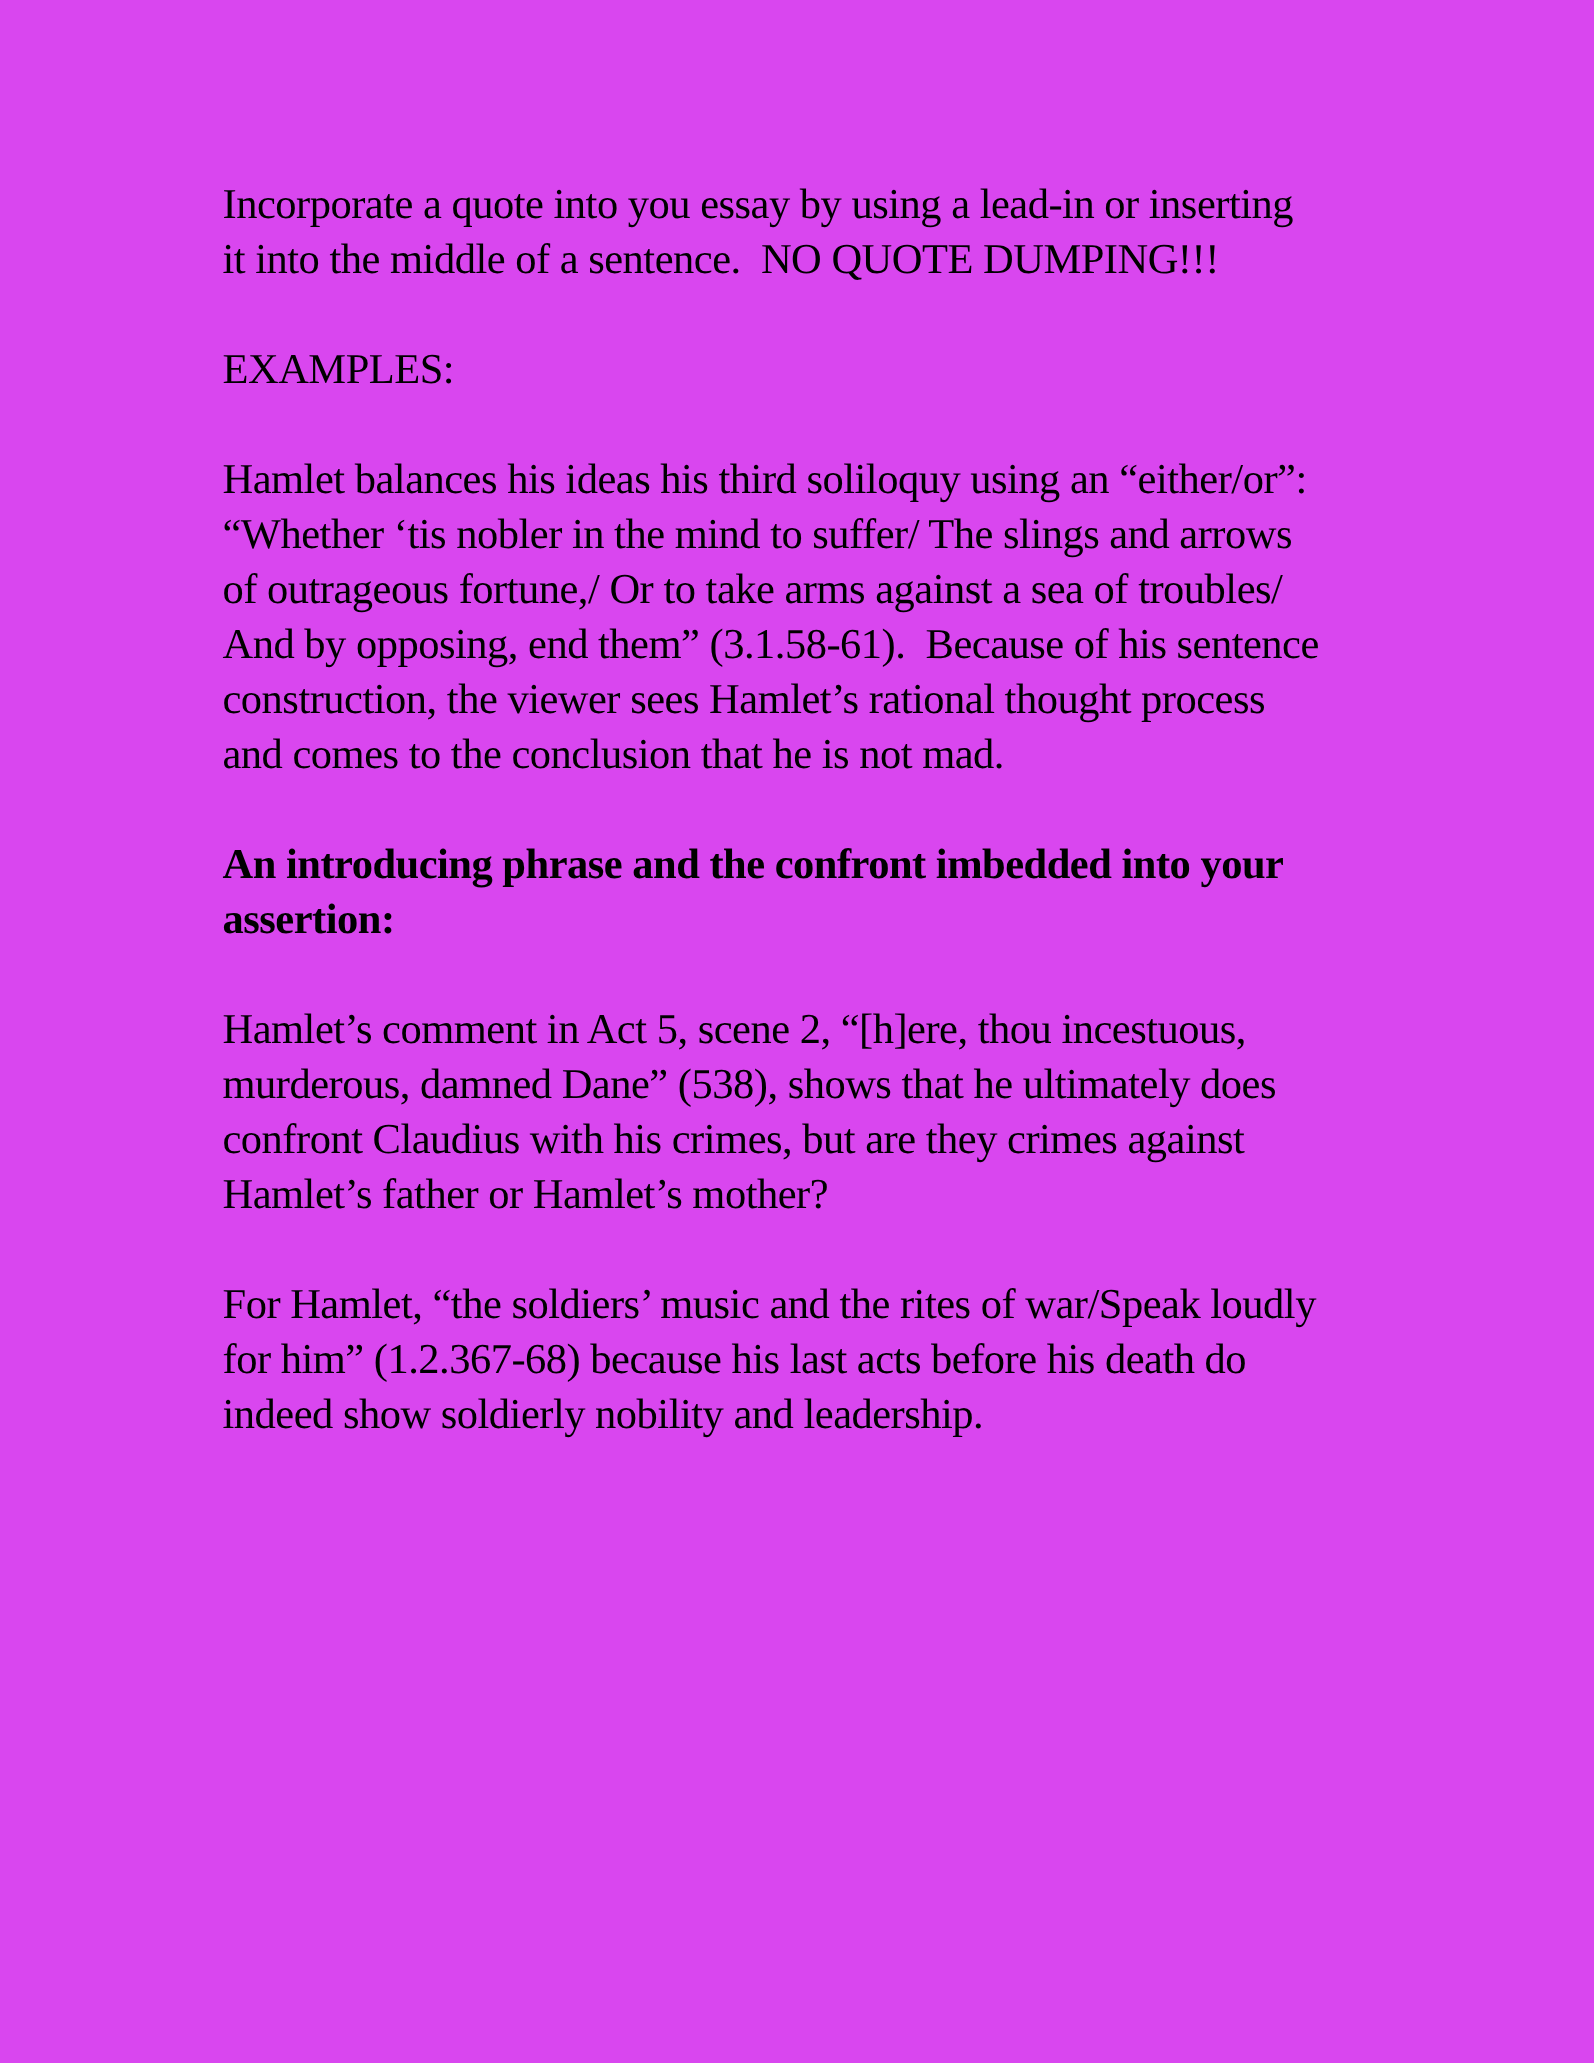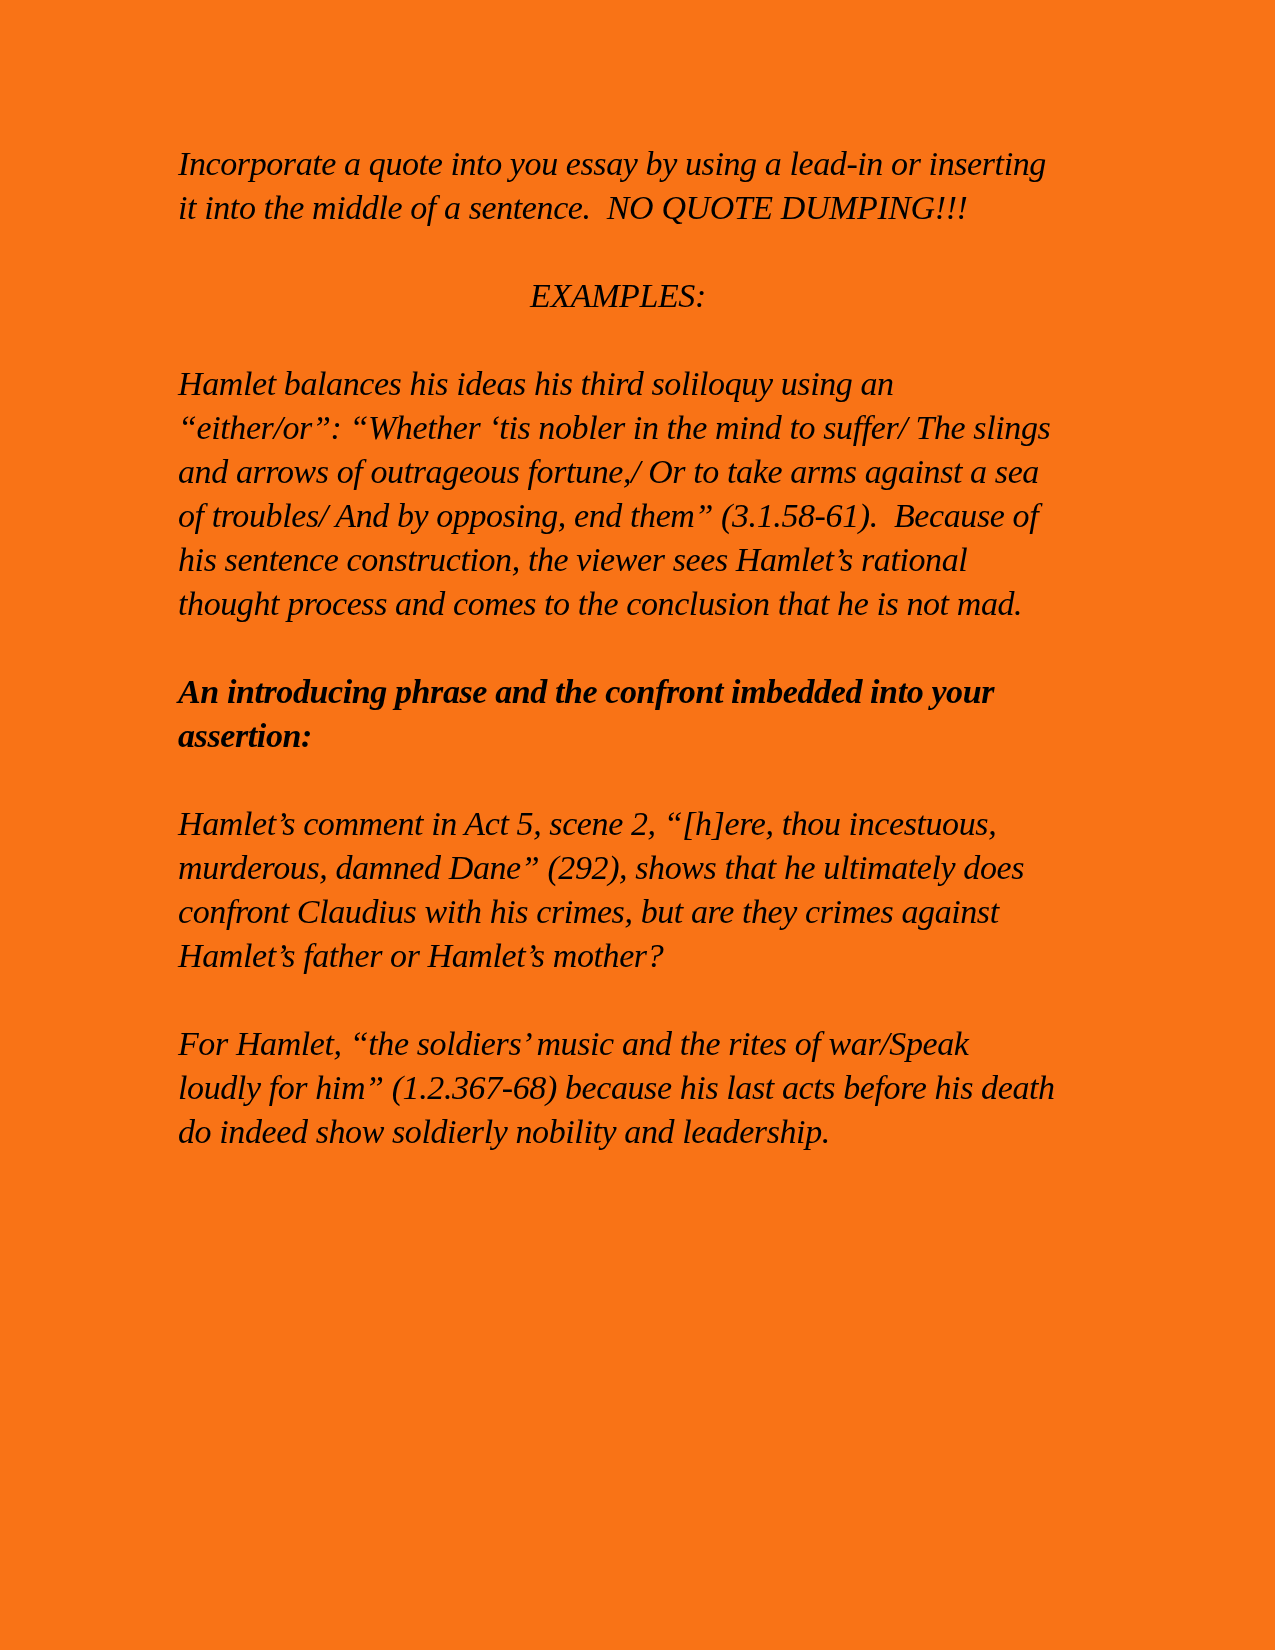"Incorporate a quote into you" .page { background: #f97316 -> #d946ef; font-style: italic -> none }
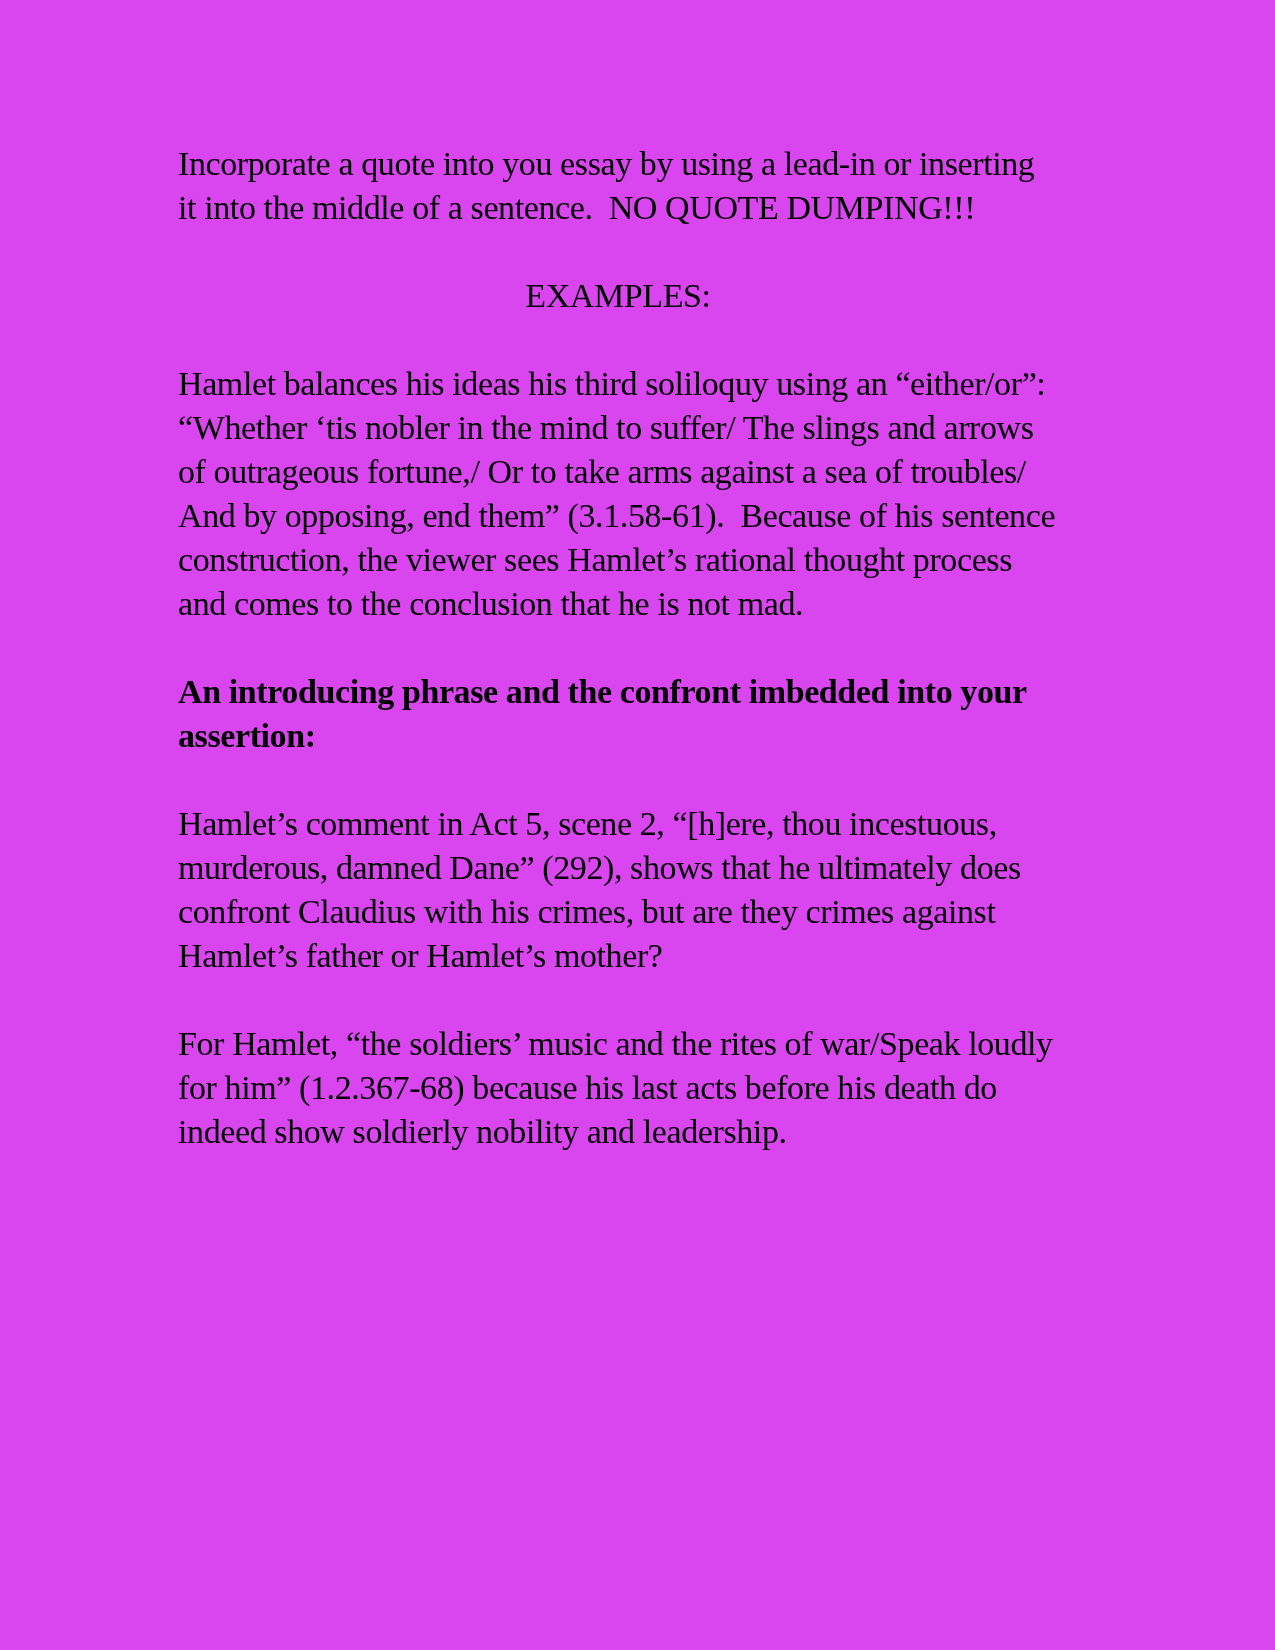"EXAMPLES:" .centered { text-align: center -> none }
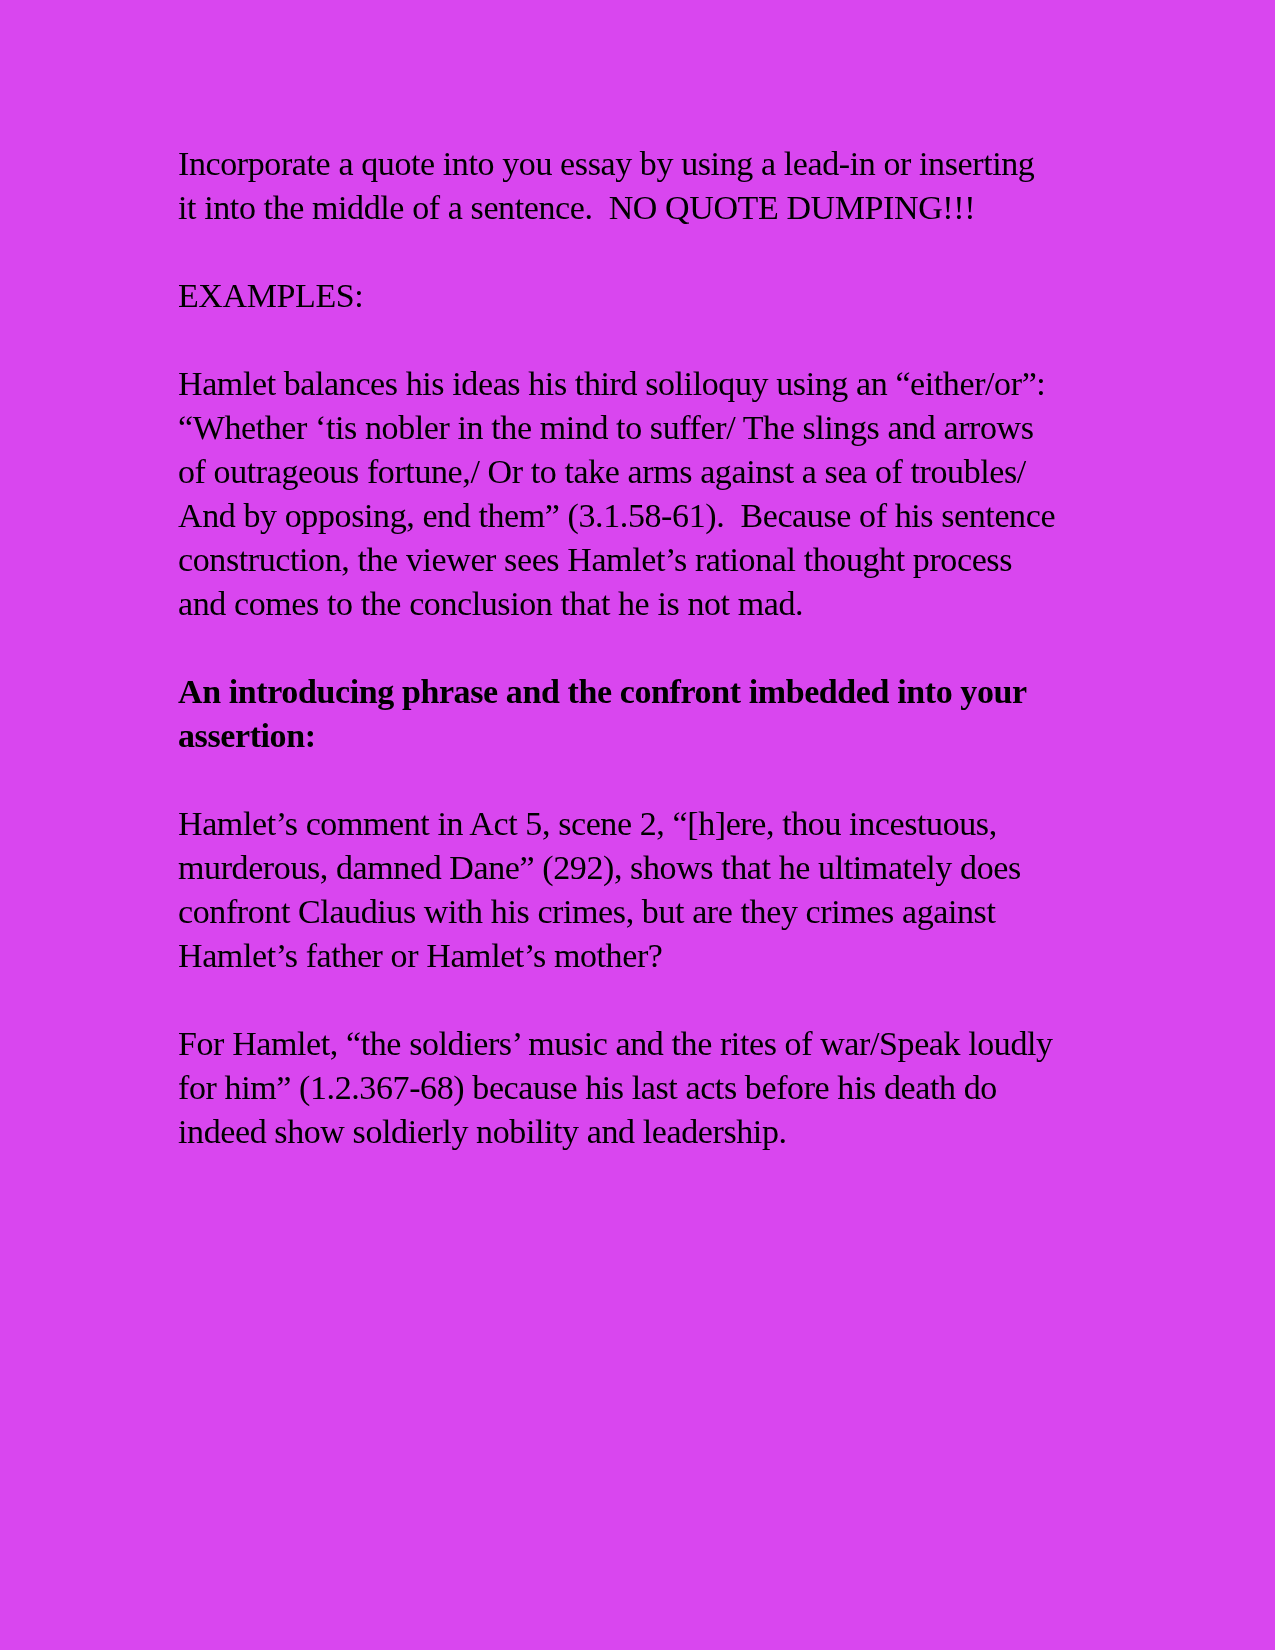"Hamlet’s comment in Act 5," p.para { text: 292 -> 538 }
